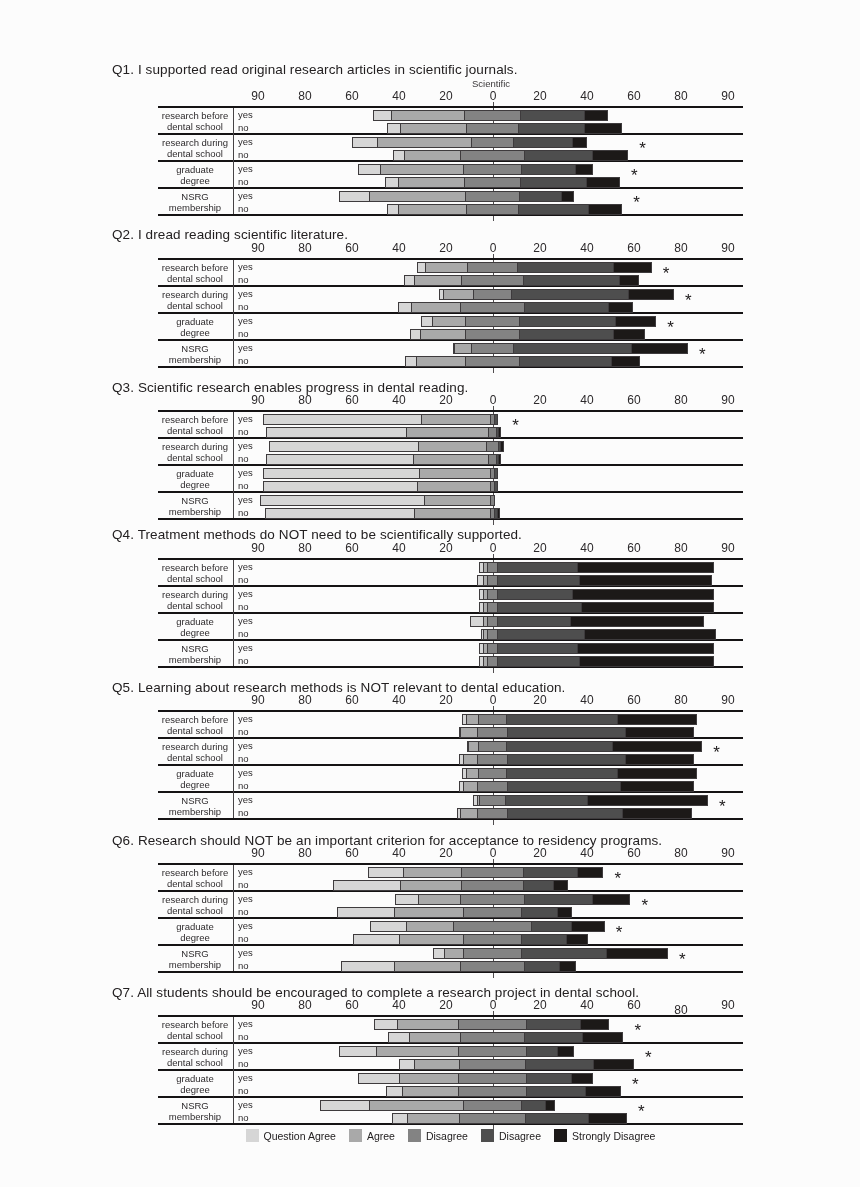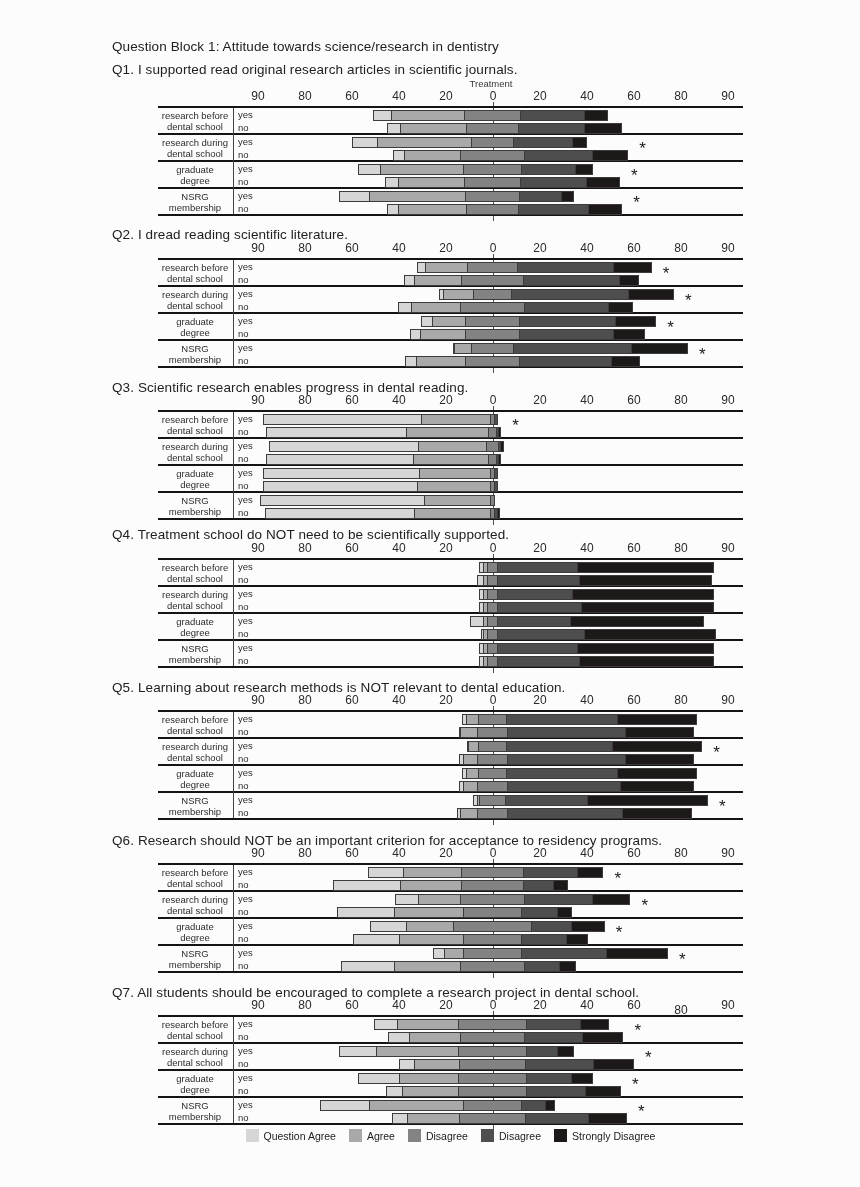"Question Block 1: Attitude towards" div.header { html: <div>Question Block 1: Attitude towards science/research in dentistry</div> -> none }
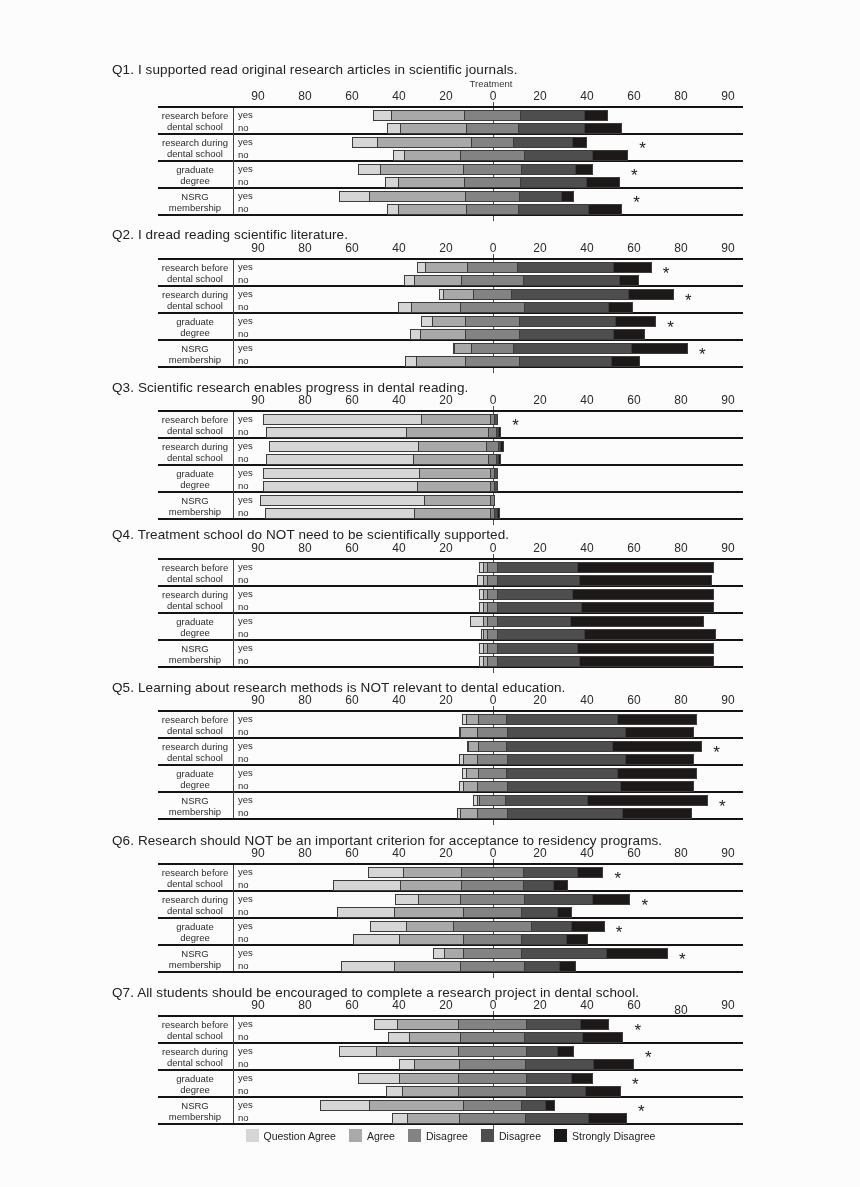"Treatment" div.pct-label { text: Treatment -> Scientific }
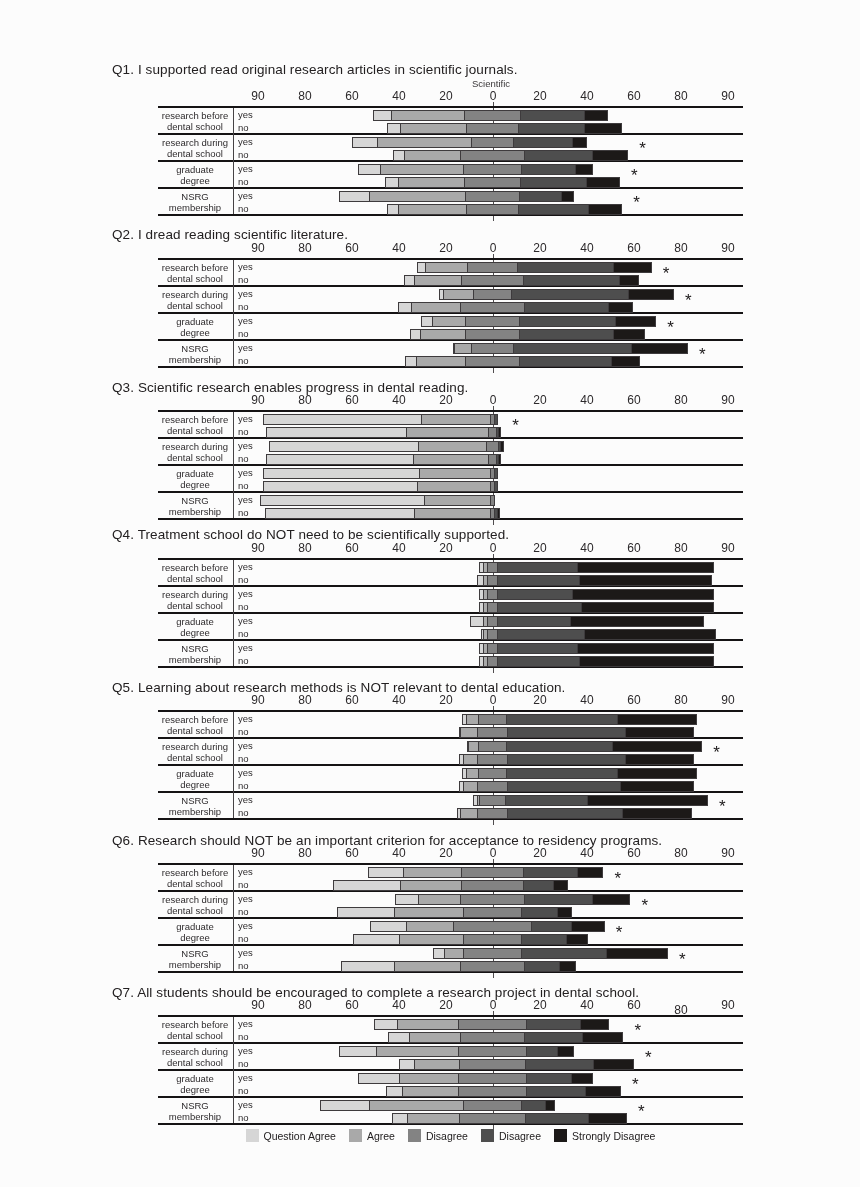"Q4. Treatment school do NOT" div.qtitle { text: school -> methods }
